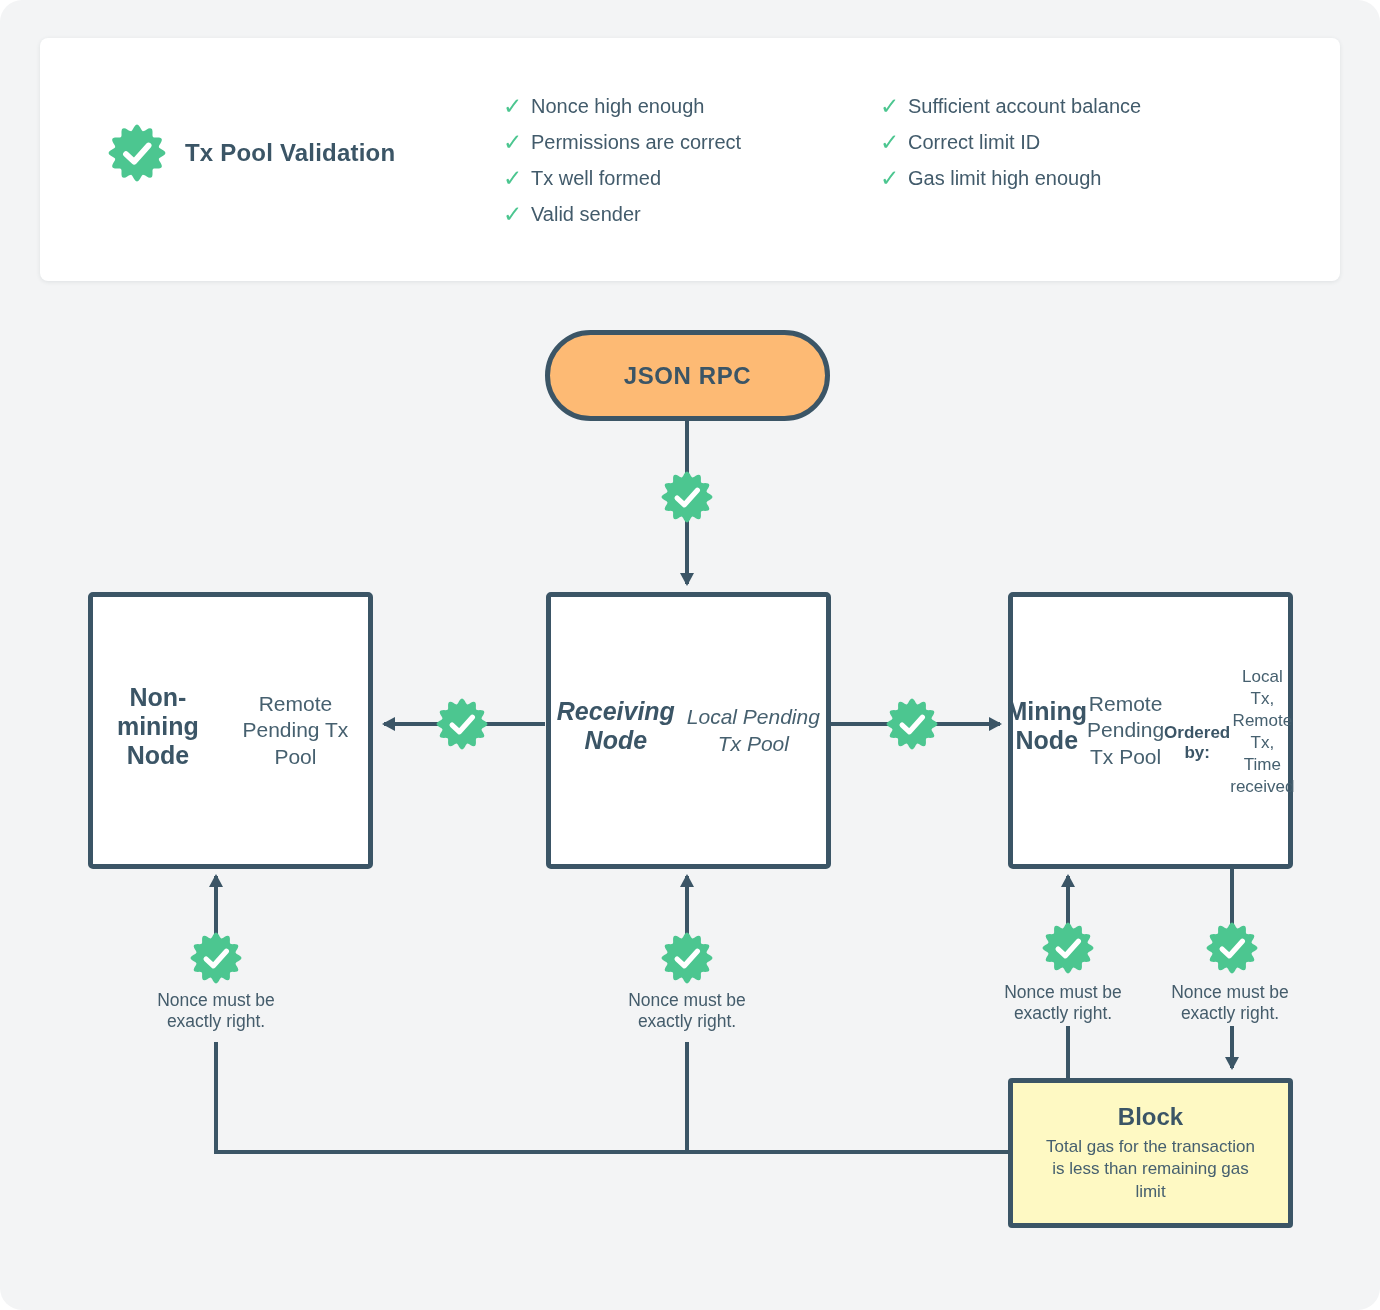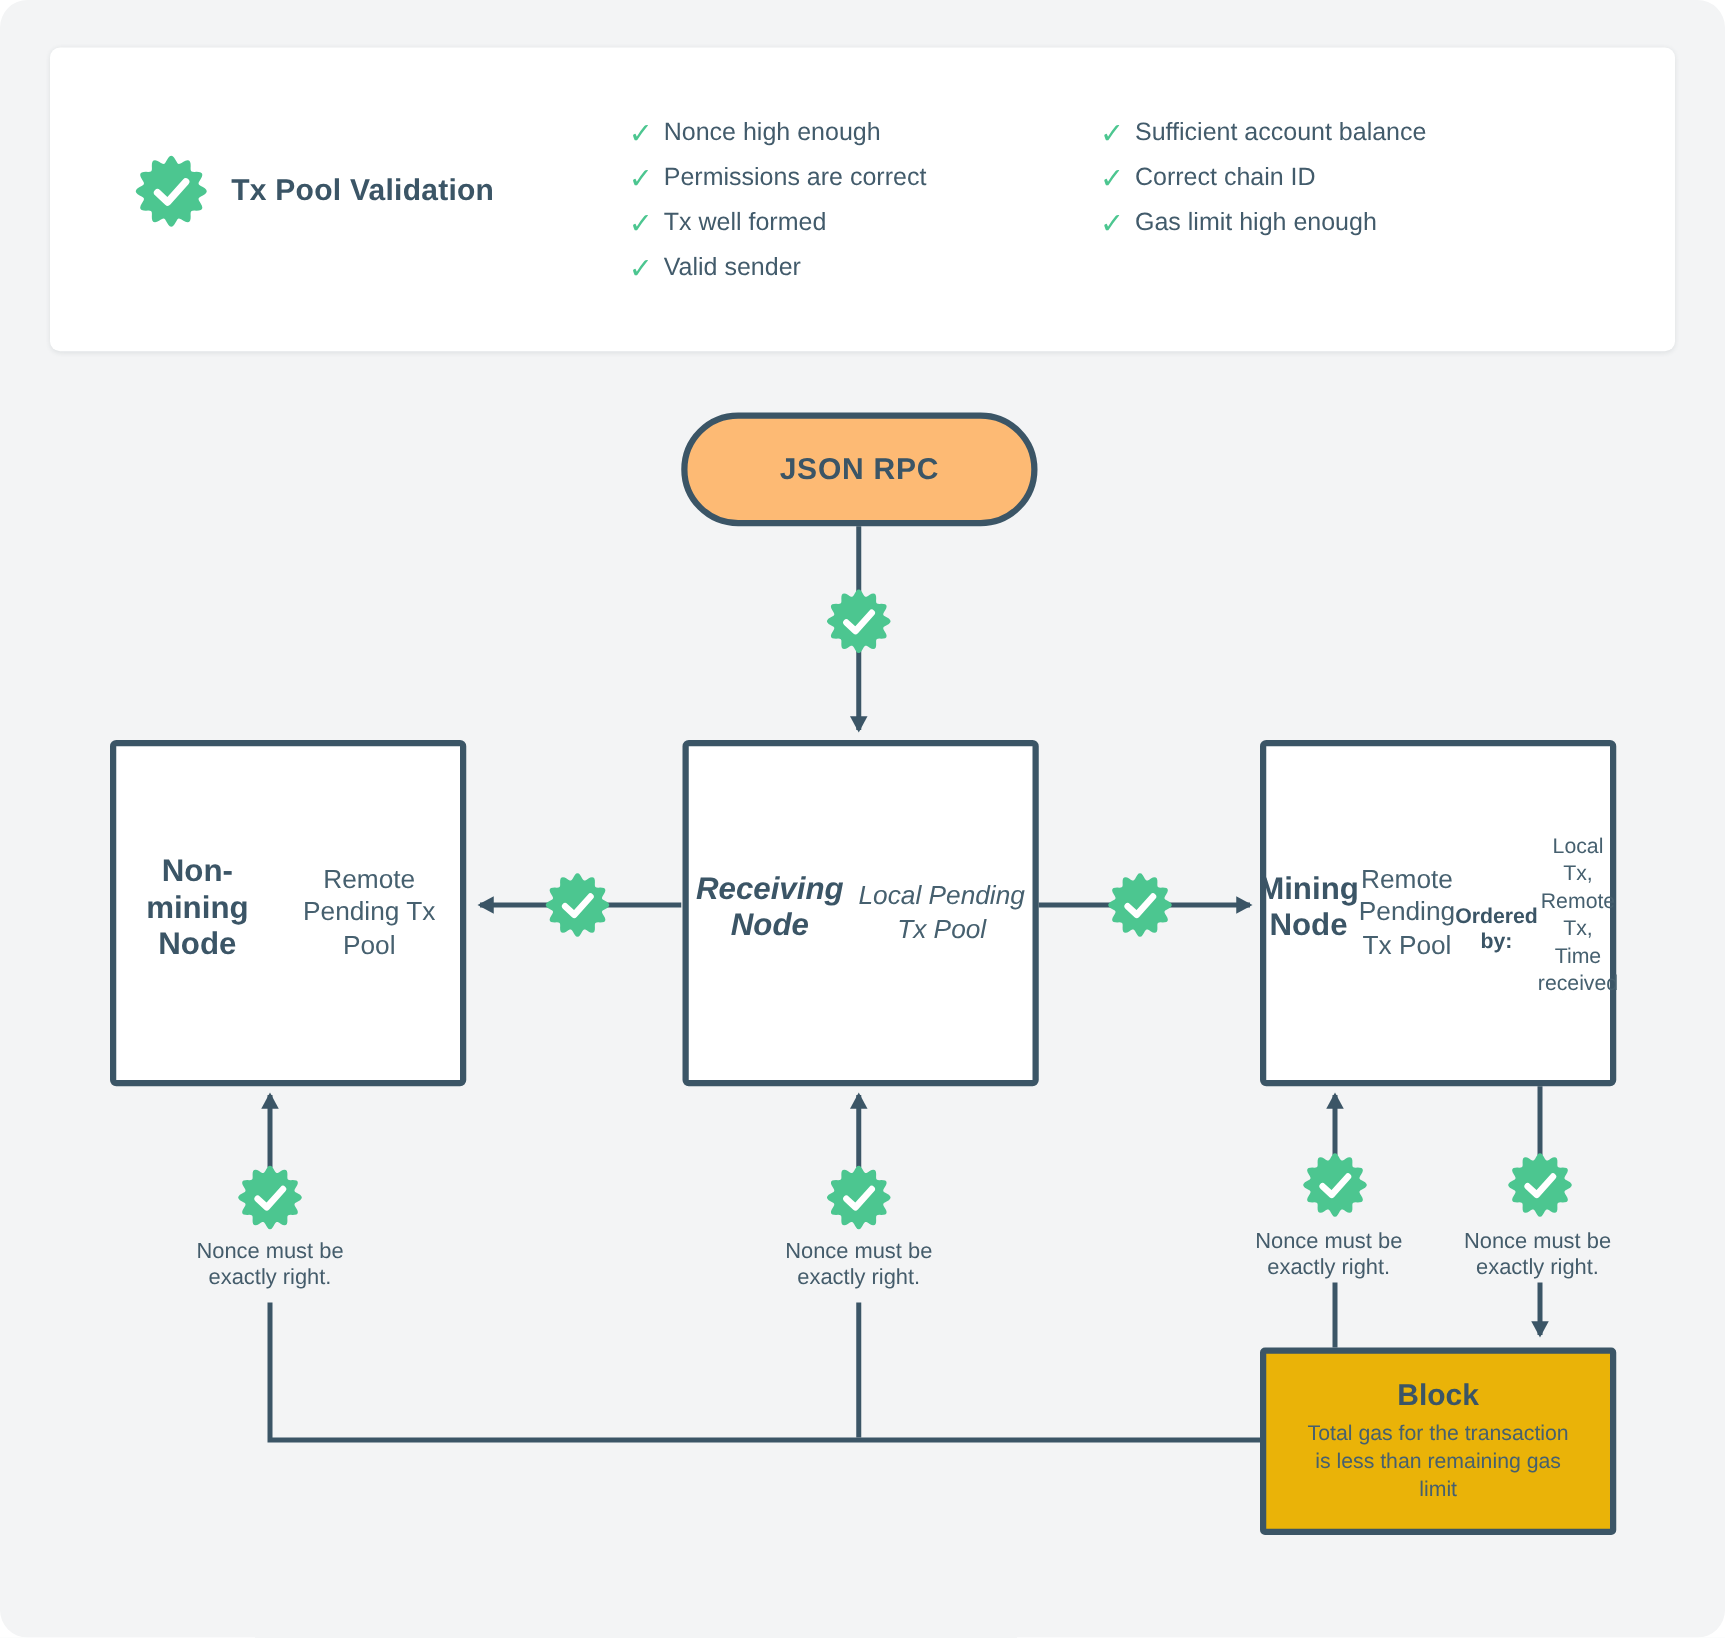"Correct chain ID" span.check-label { text: chain -> limit }
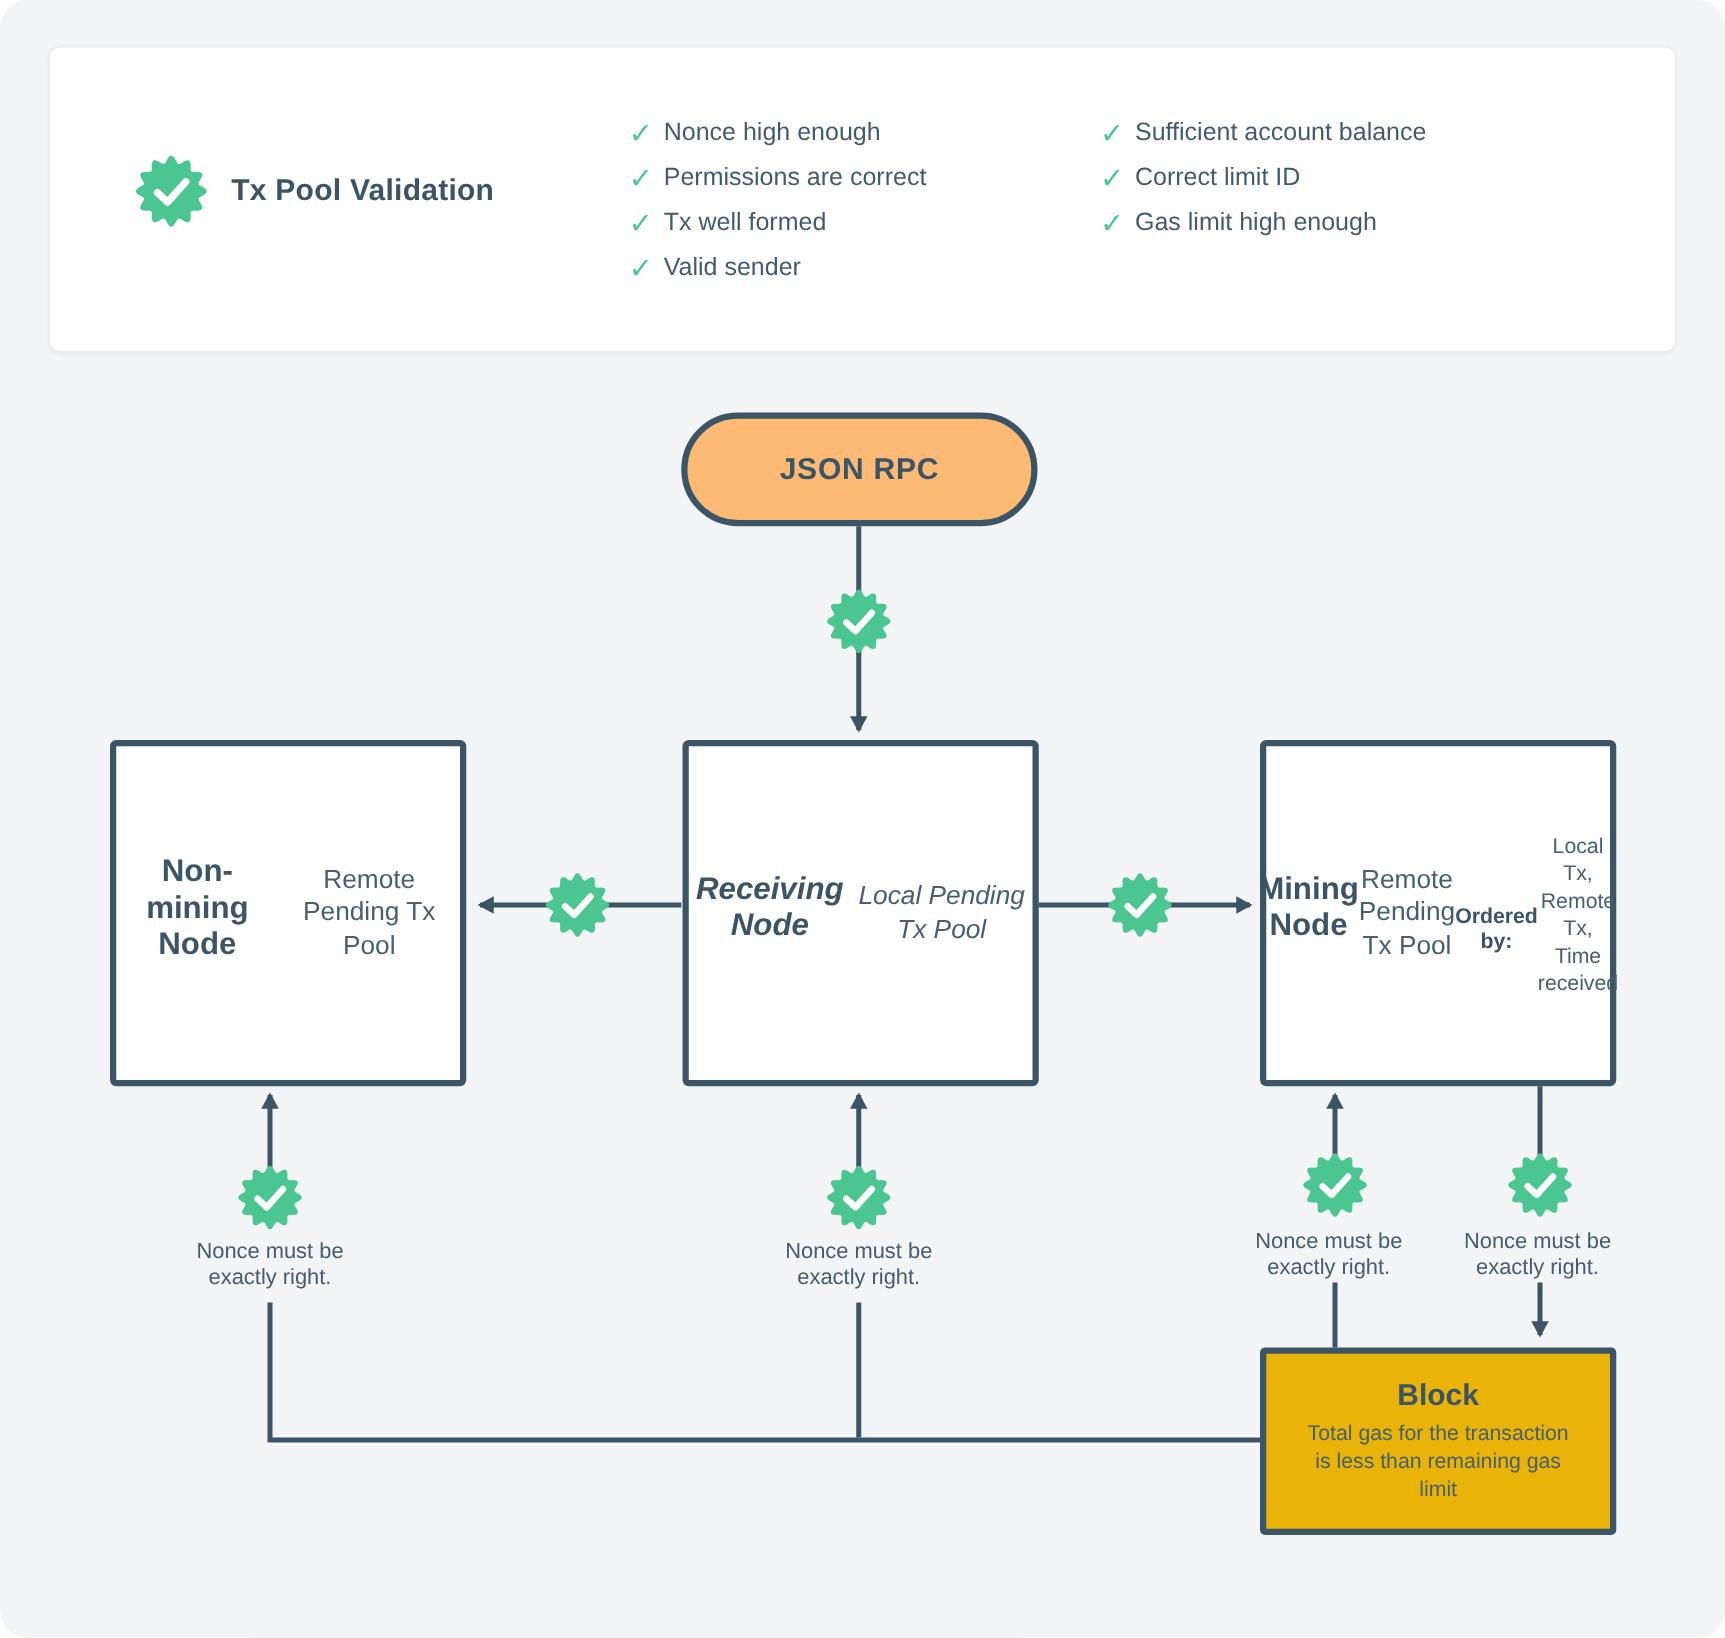"Block" .block-node { background: #eab308 -> #fef9c3 }
